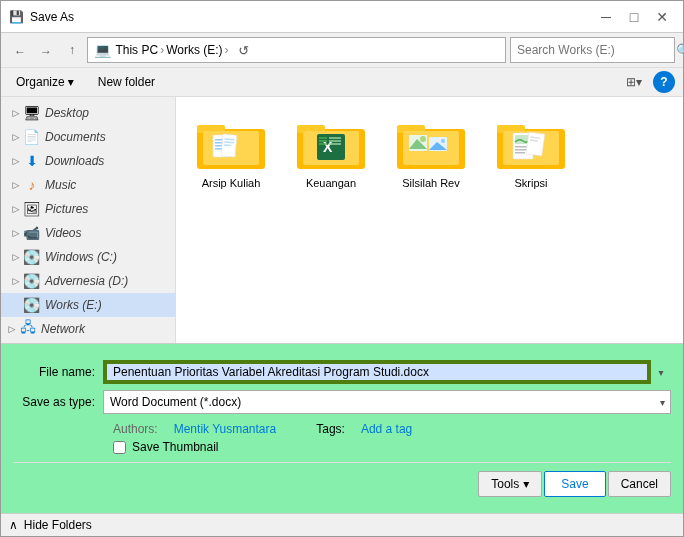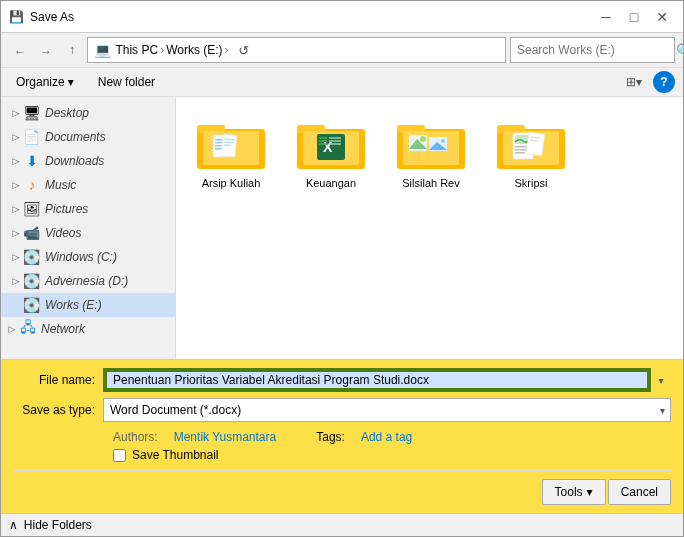"File name:" .bottom-panel { background: #fde047 -> #86efac; padding: 8px 12px -> 16px 12px }
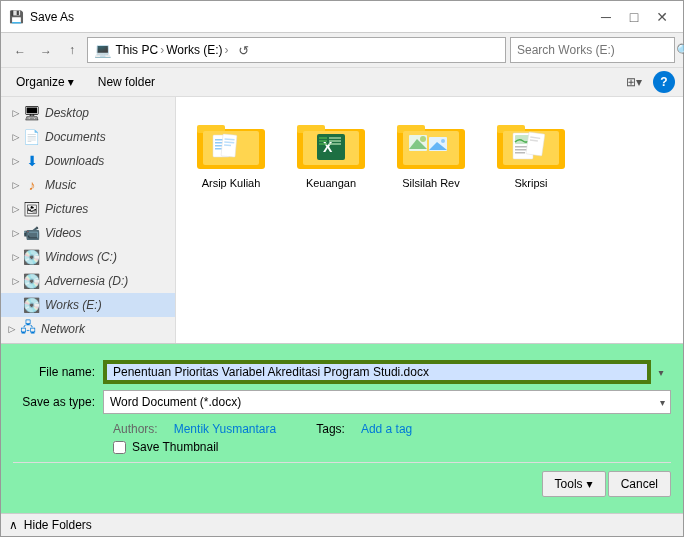"Save" button.save-btn { html: none -> <button>Save</button> }
